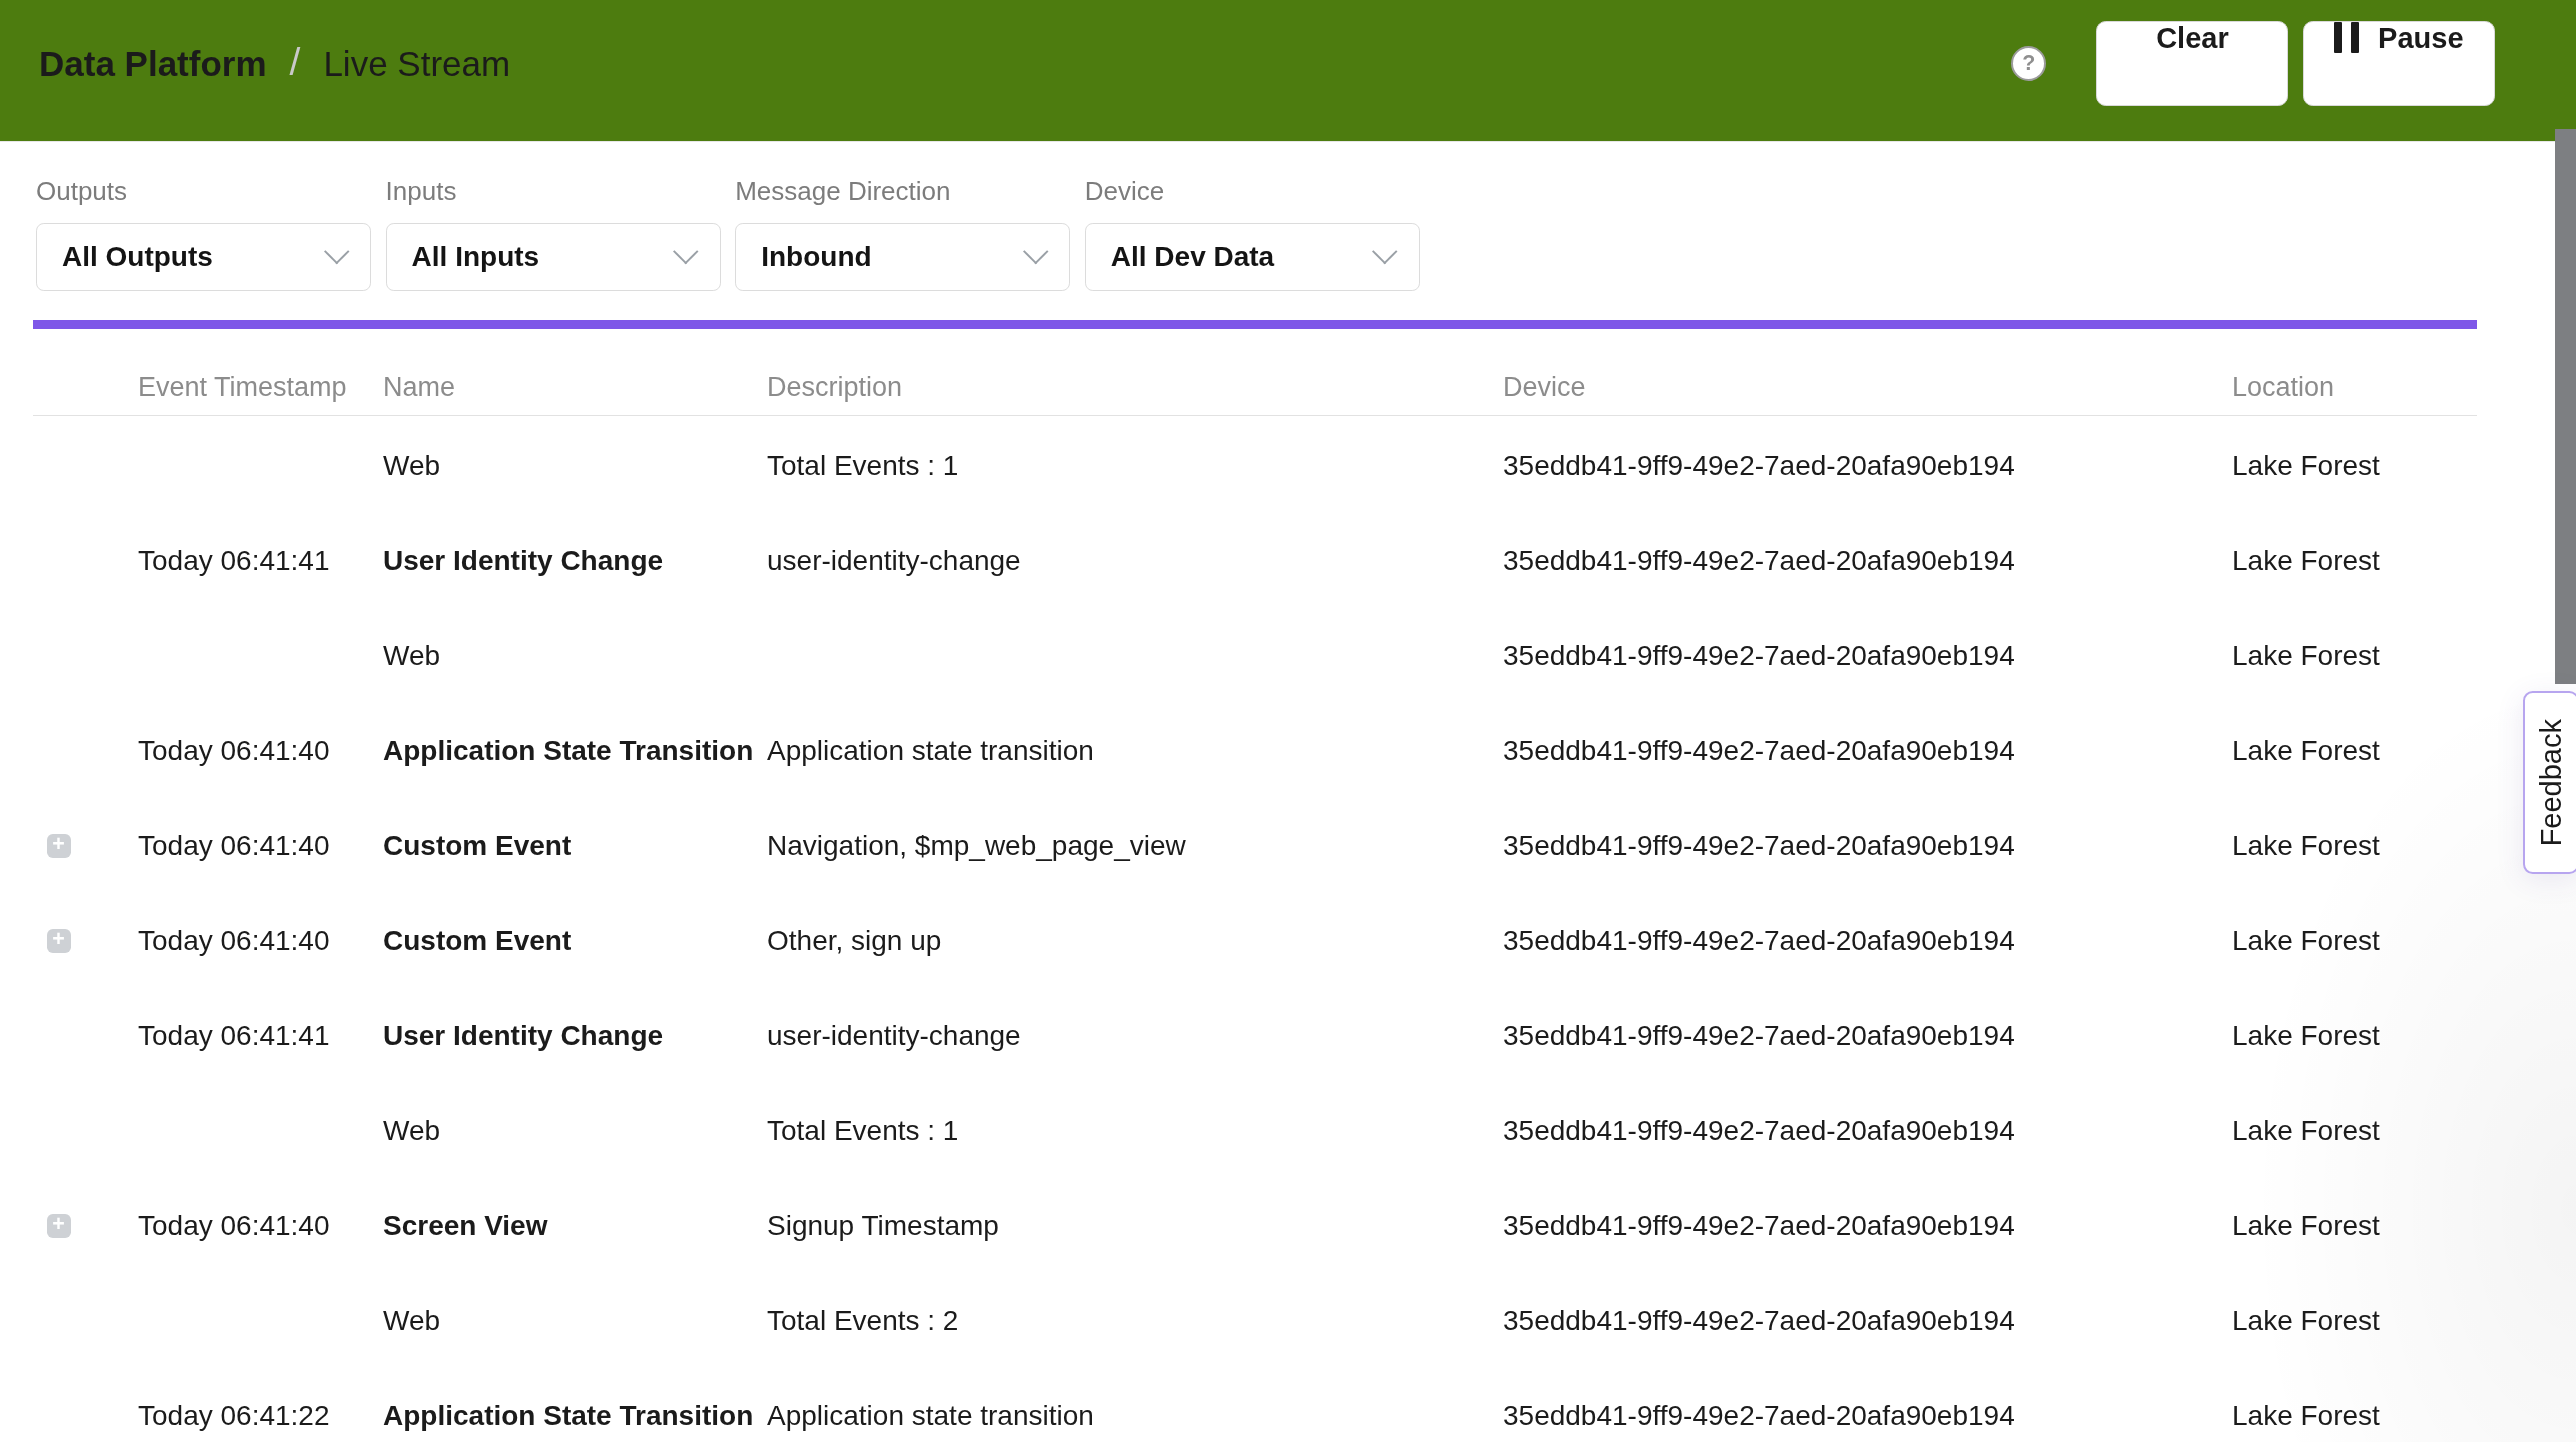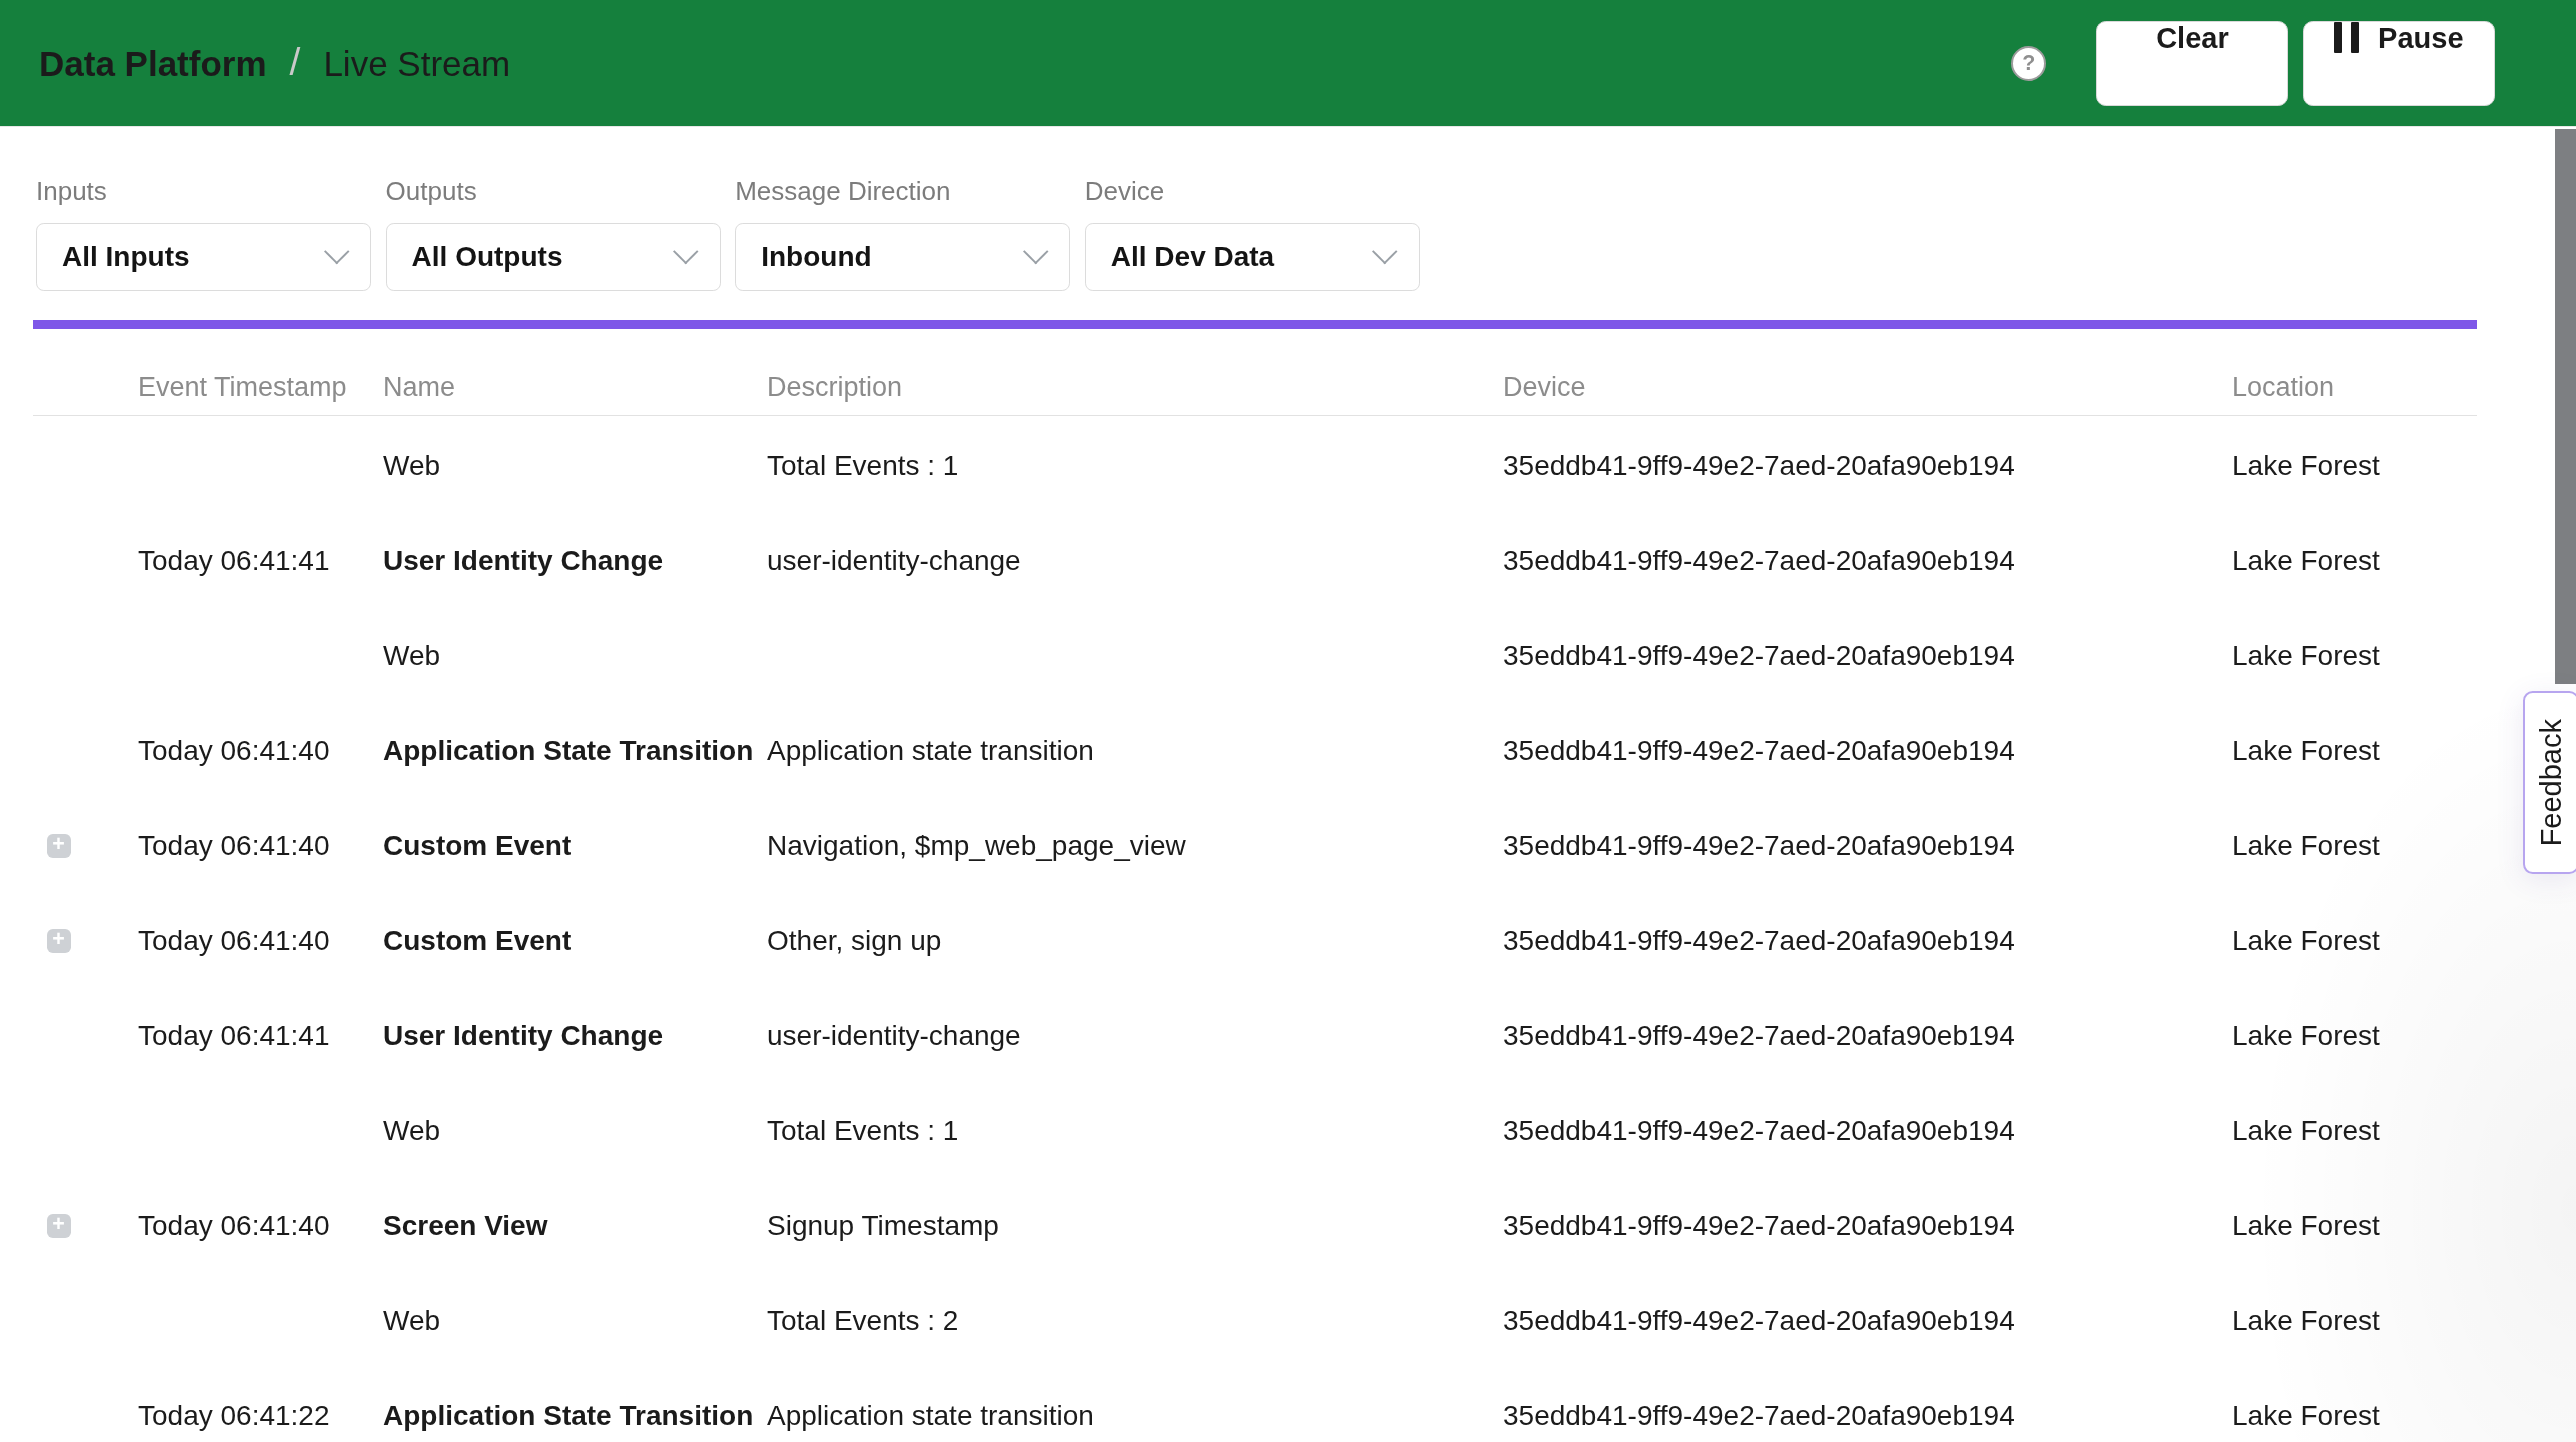"Data Platform" .top-header { background: #15803d -> #4d7c0f; height: 127px -> 142px }
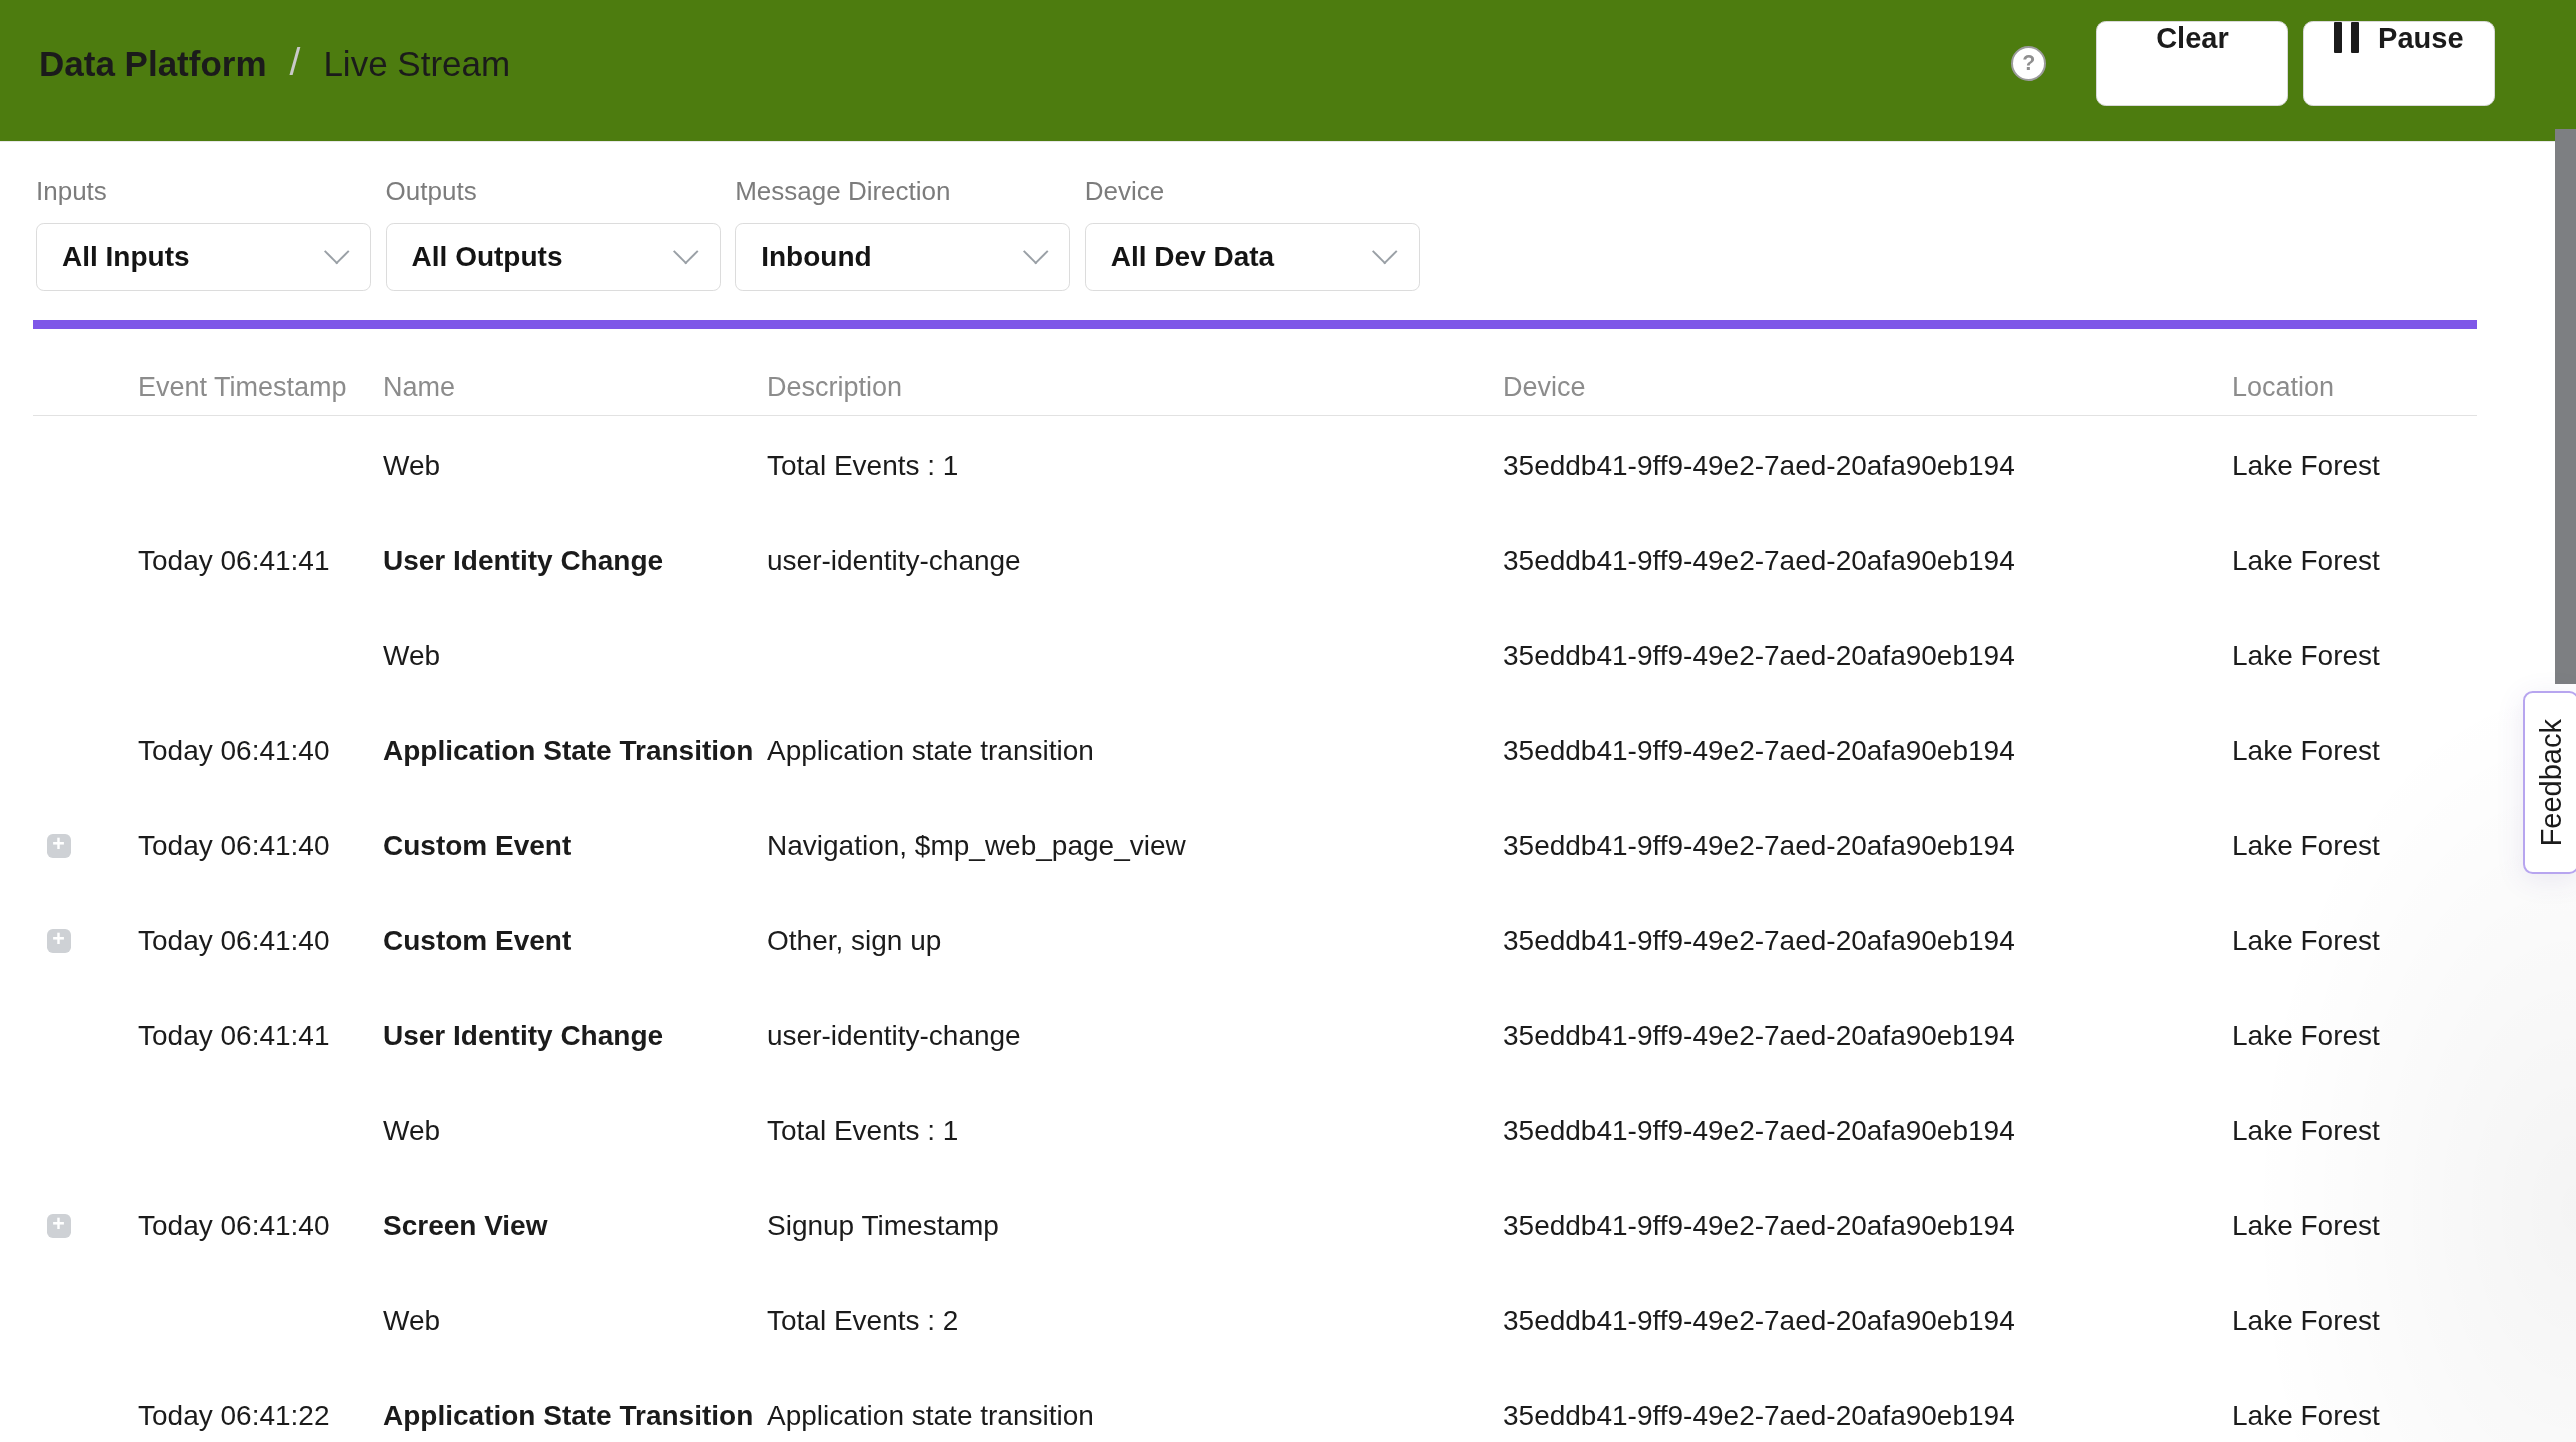"Inputs" div.filter-group { order: before "Outputs" -> after "Outputs" }
